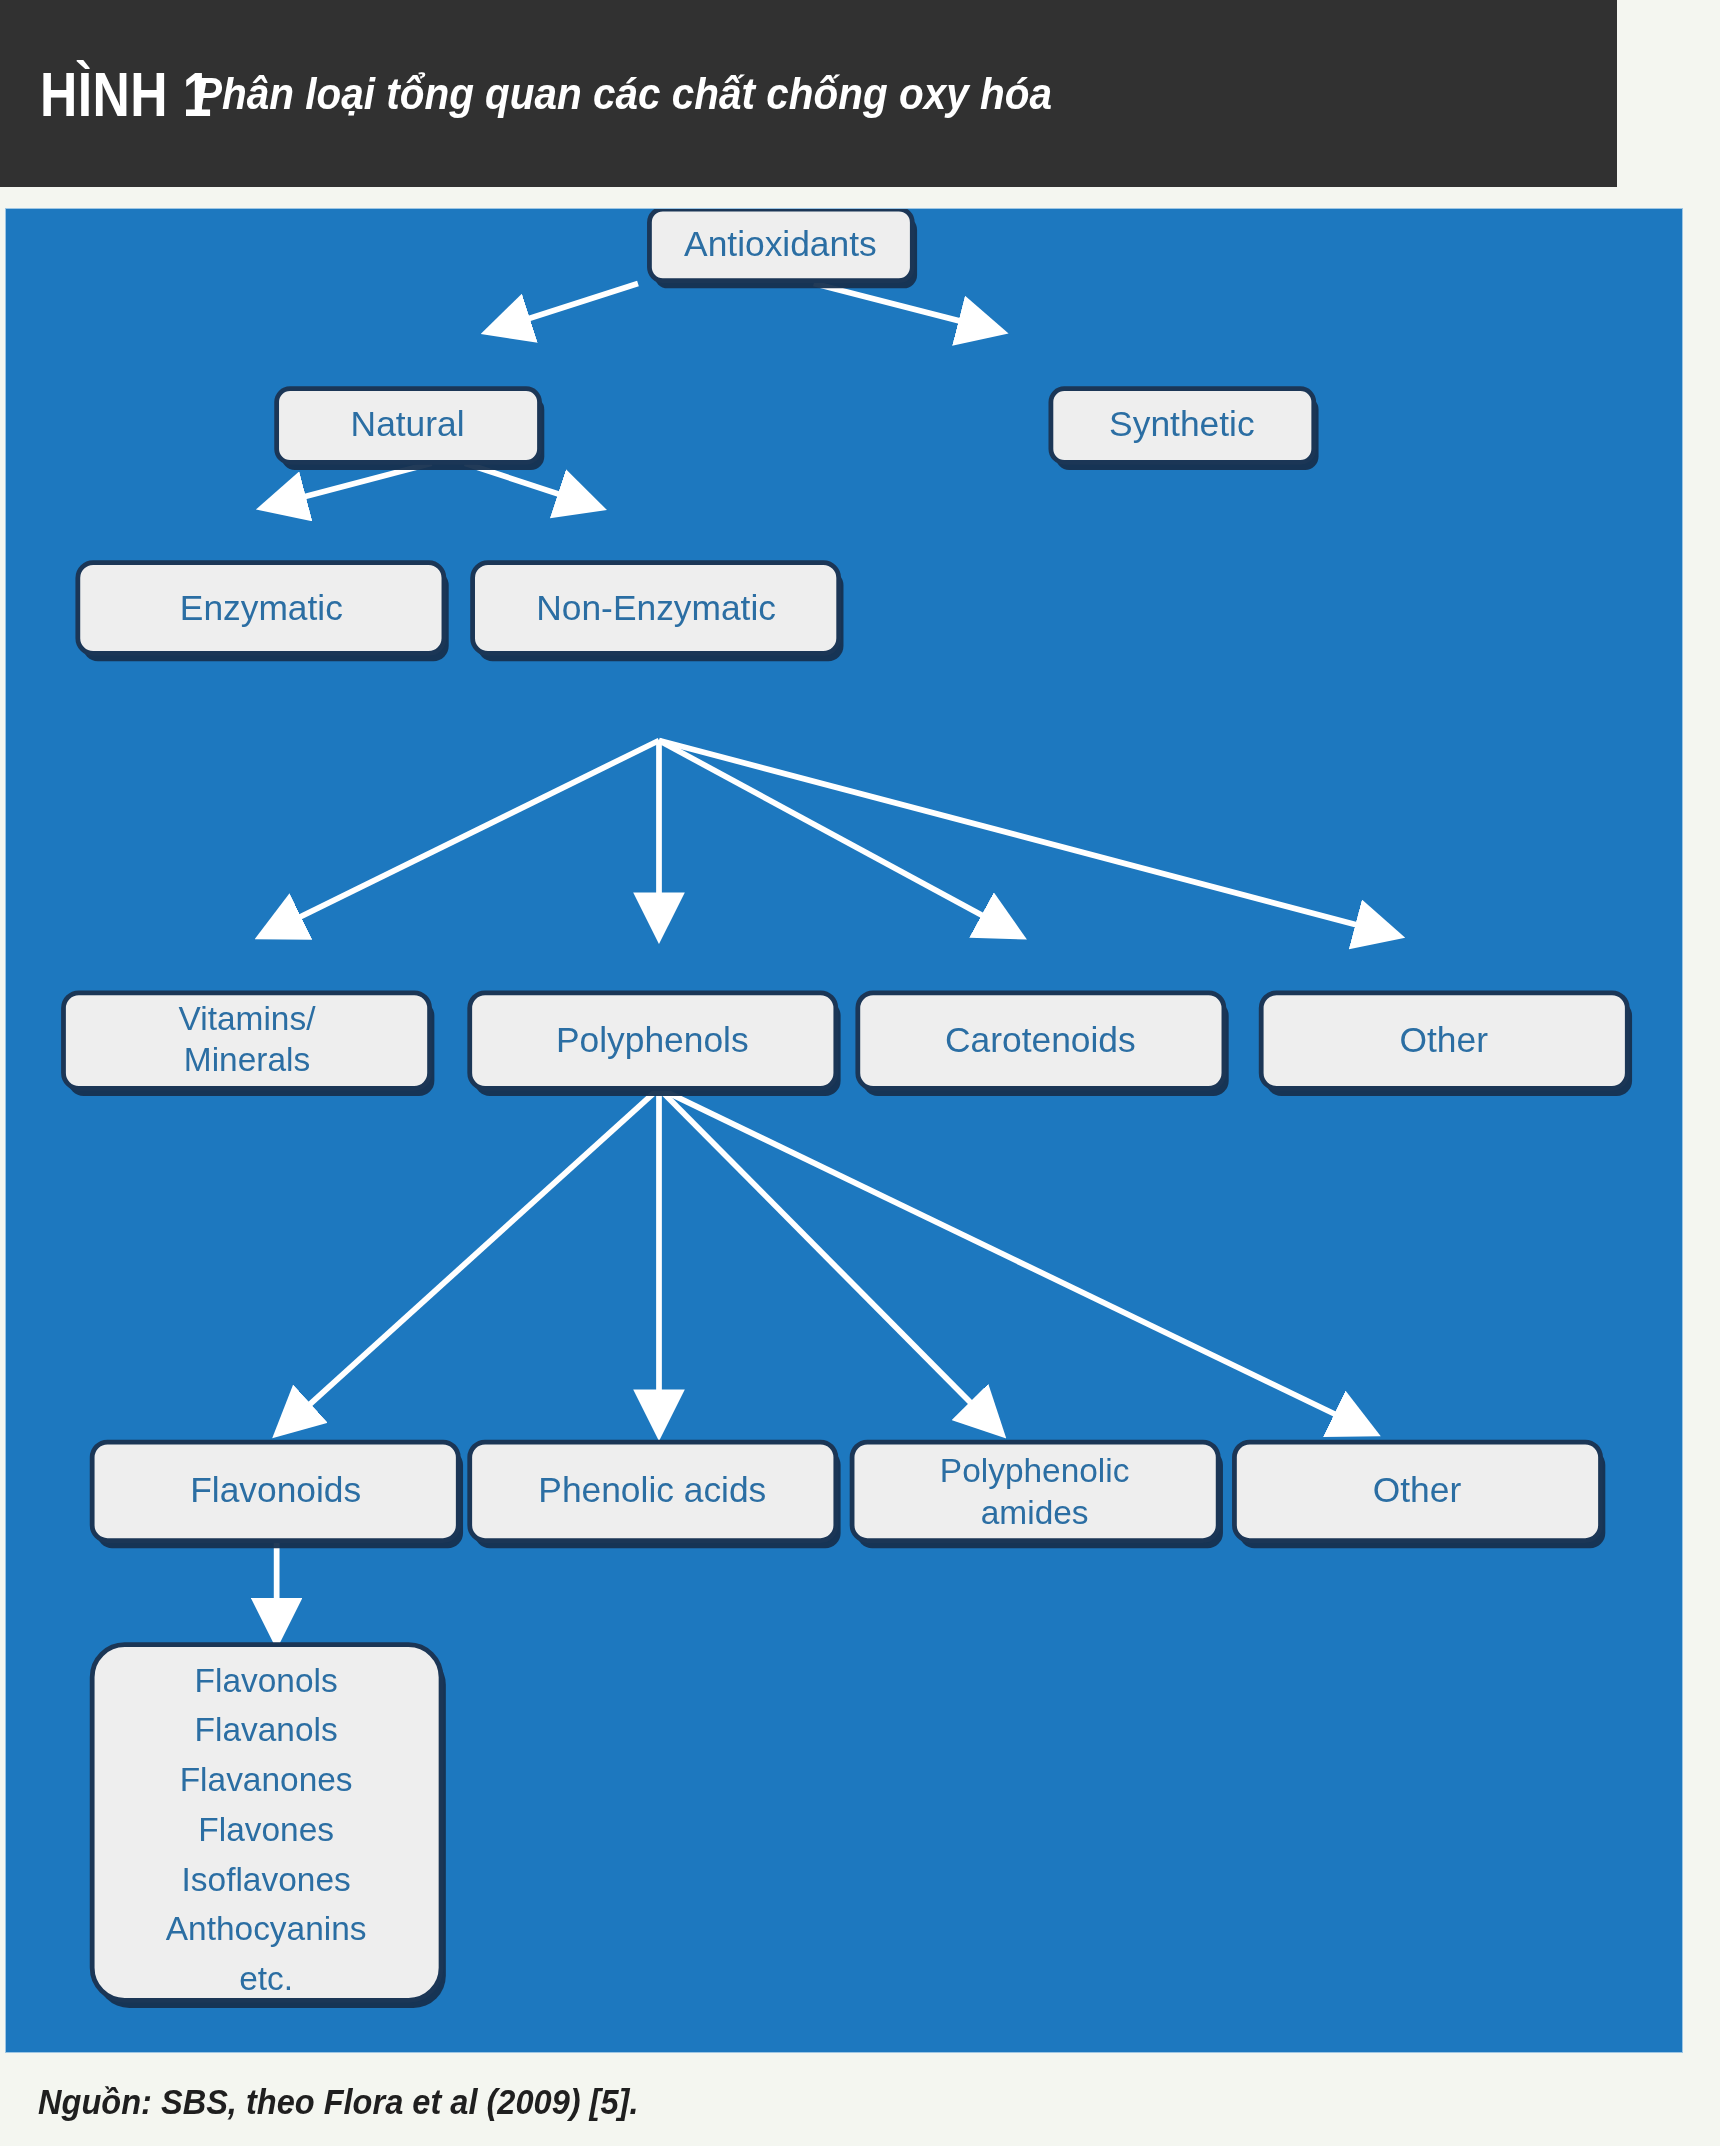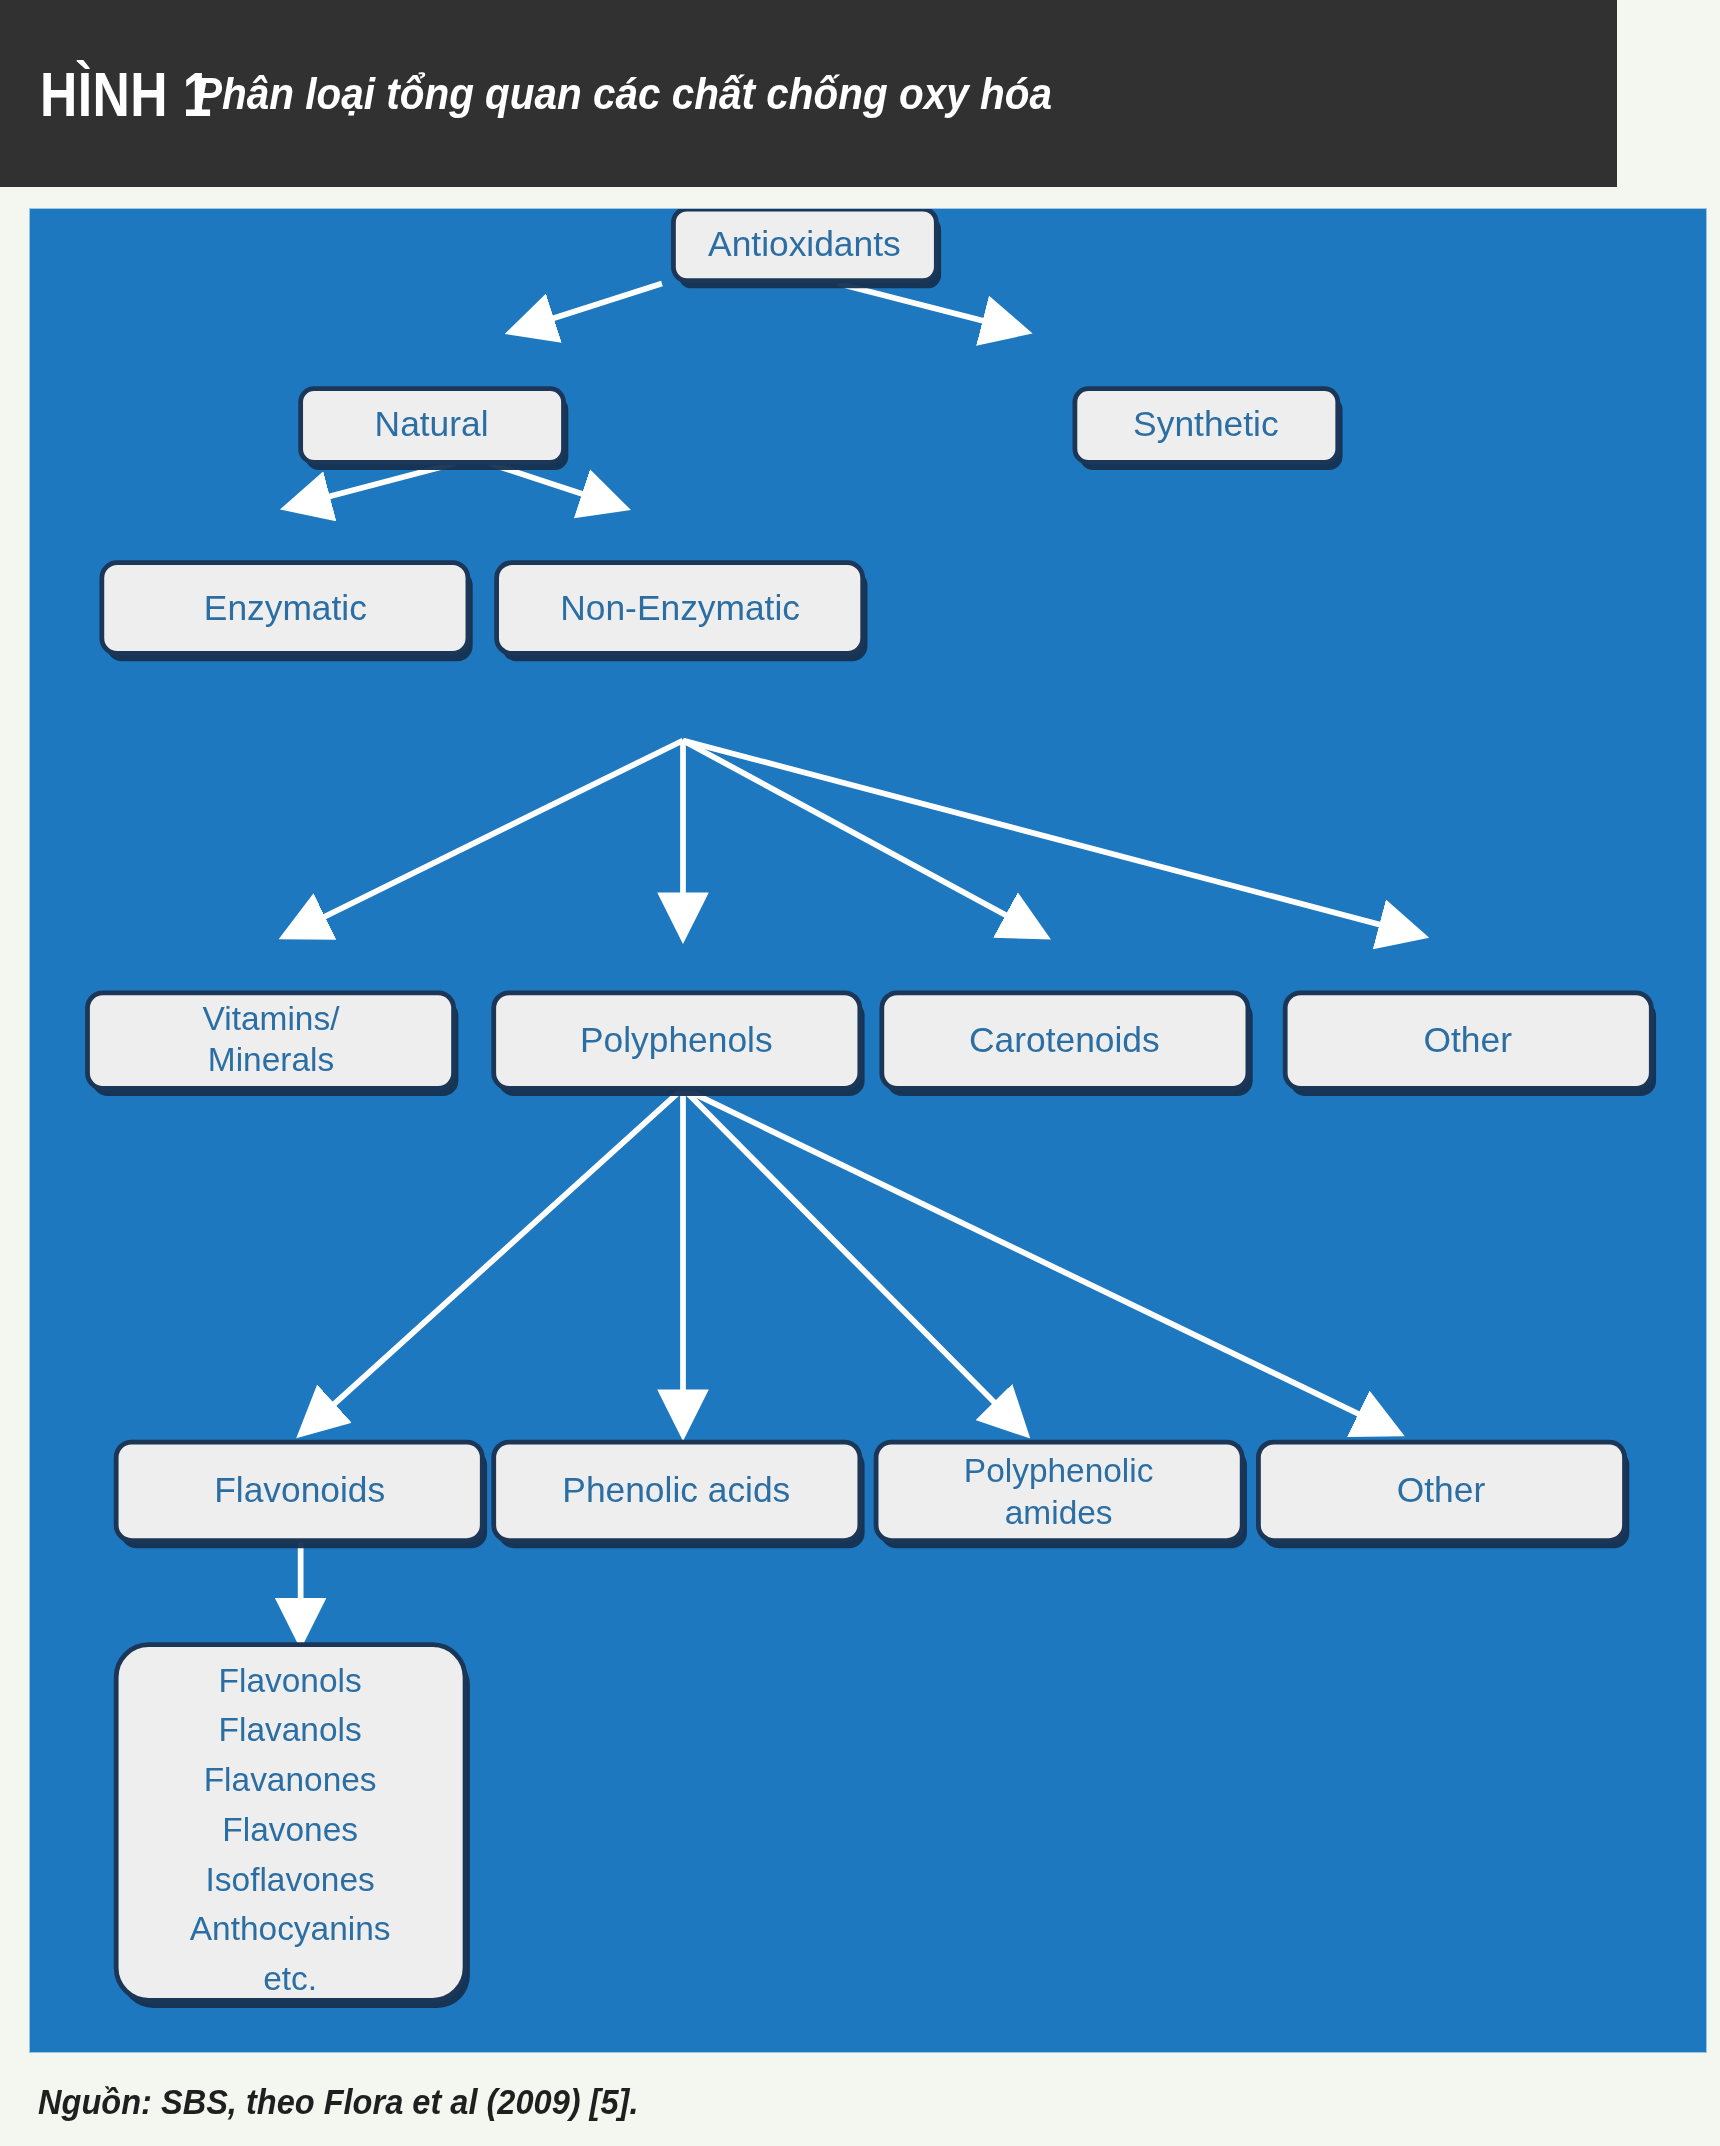"Antioxidants" .diagram-panel { left: 29px -> 5px }
